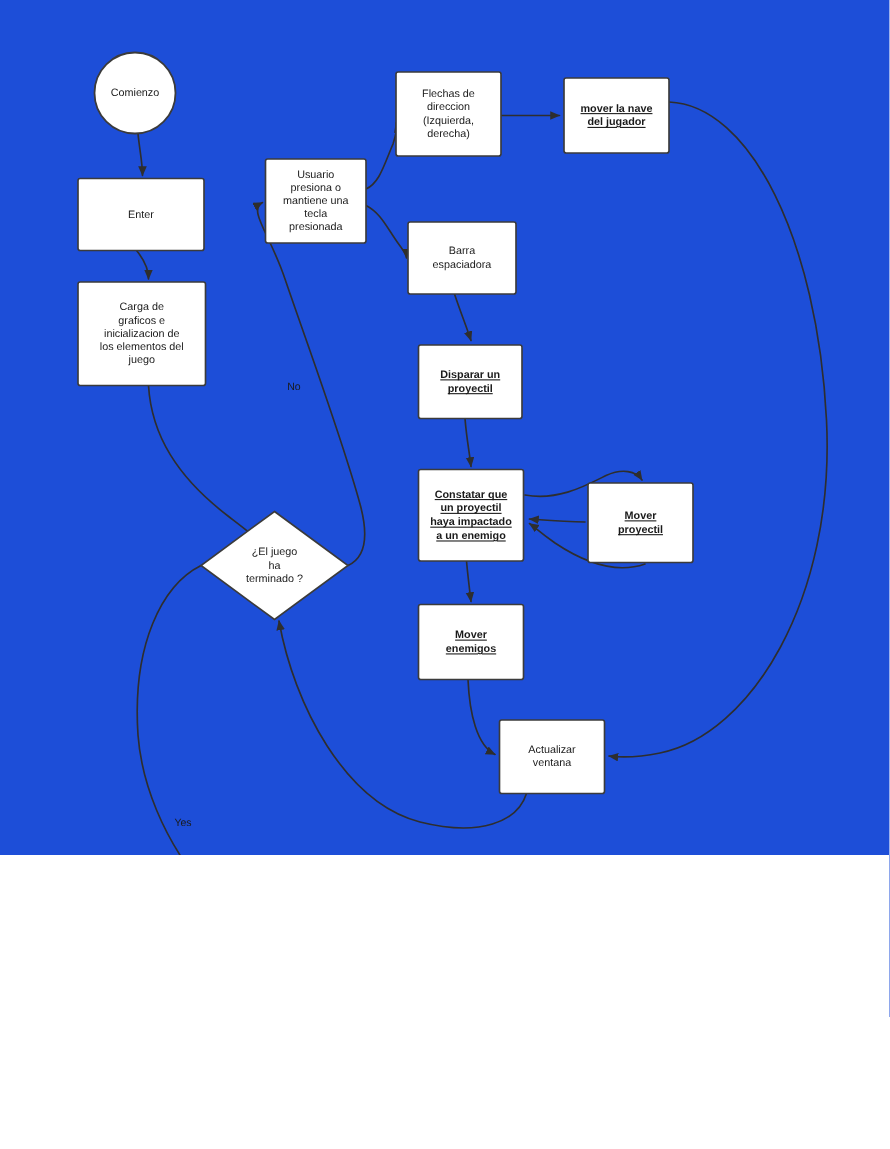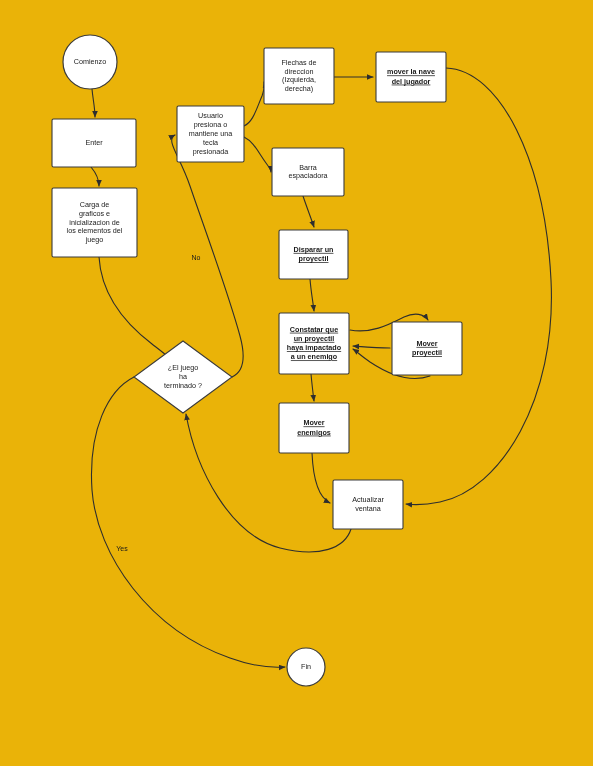"Comienzo" #diagram-root { background: #eab308 -> #1d4ed8; height: 766px -> 570px }
